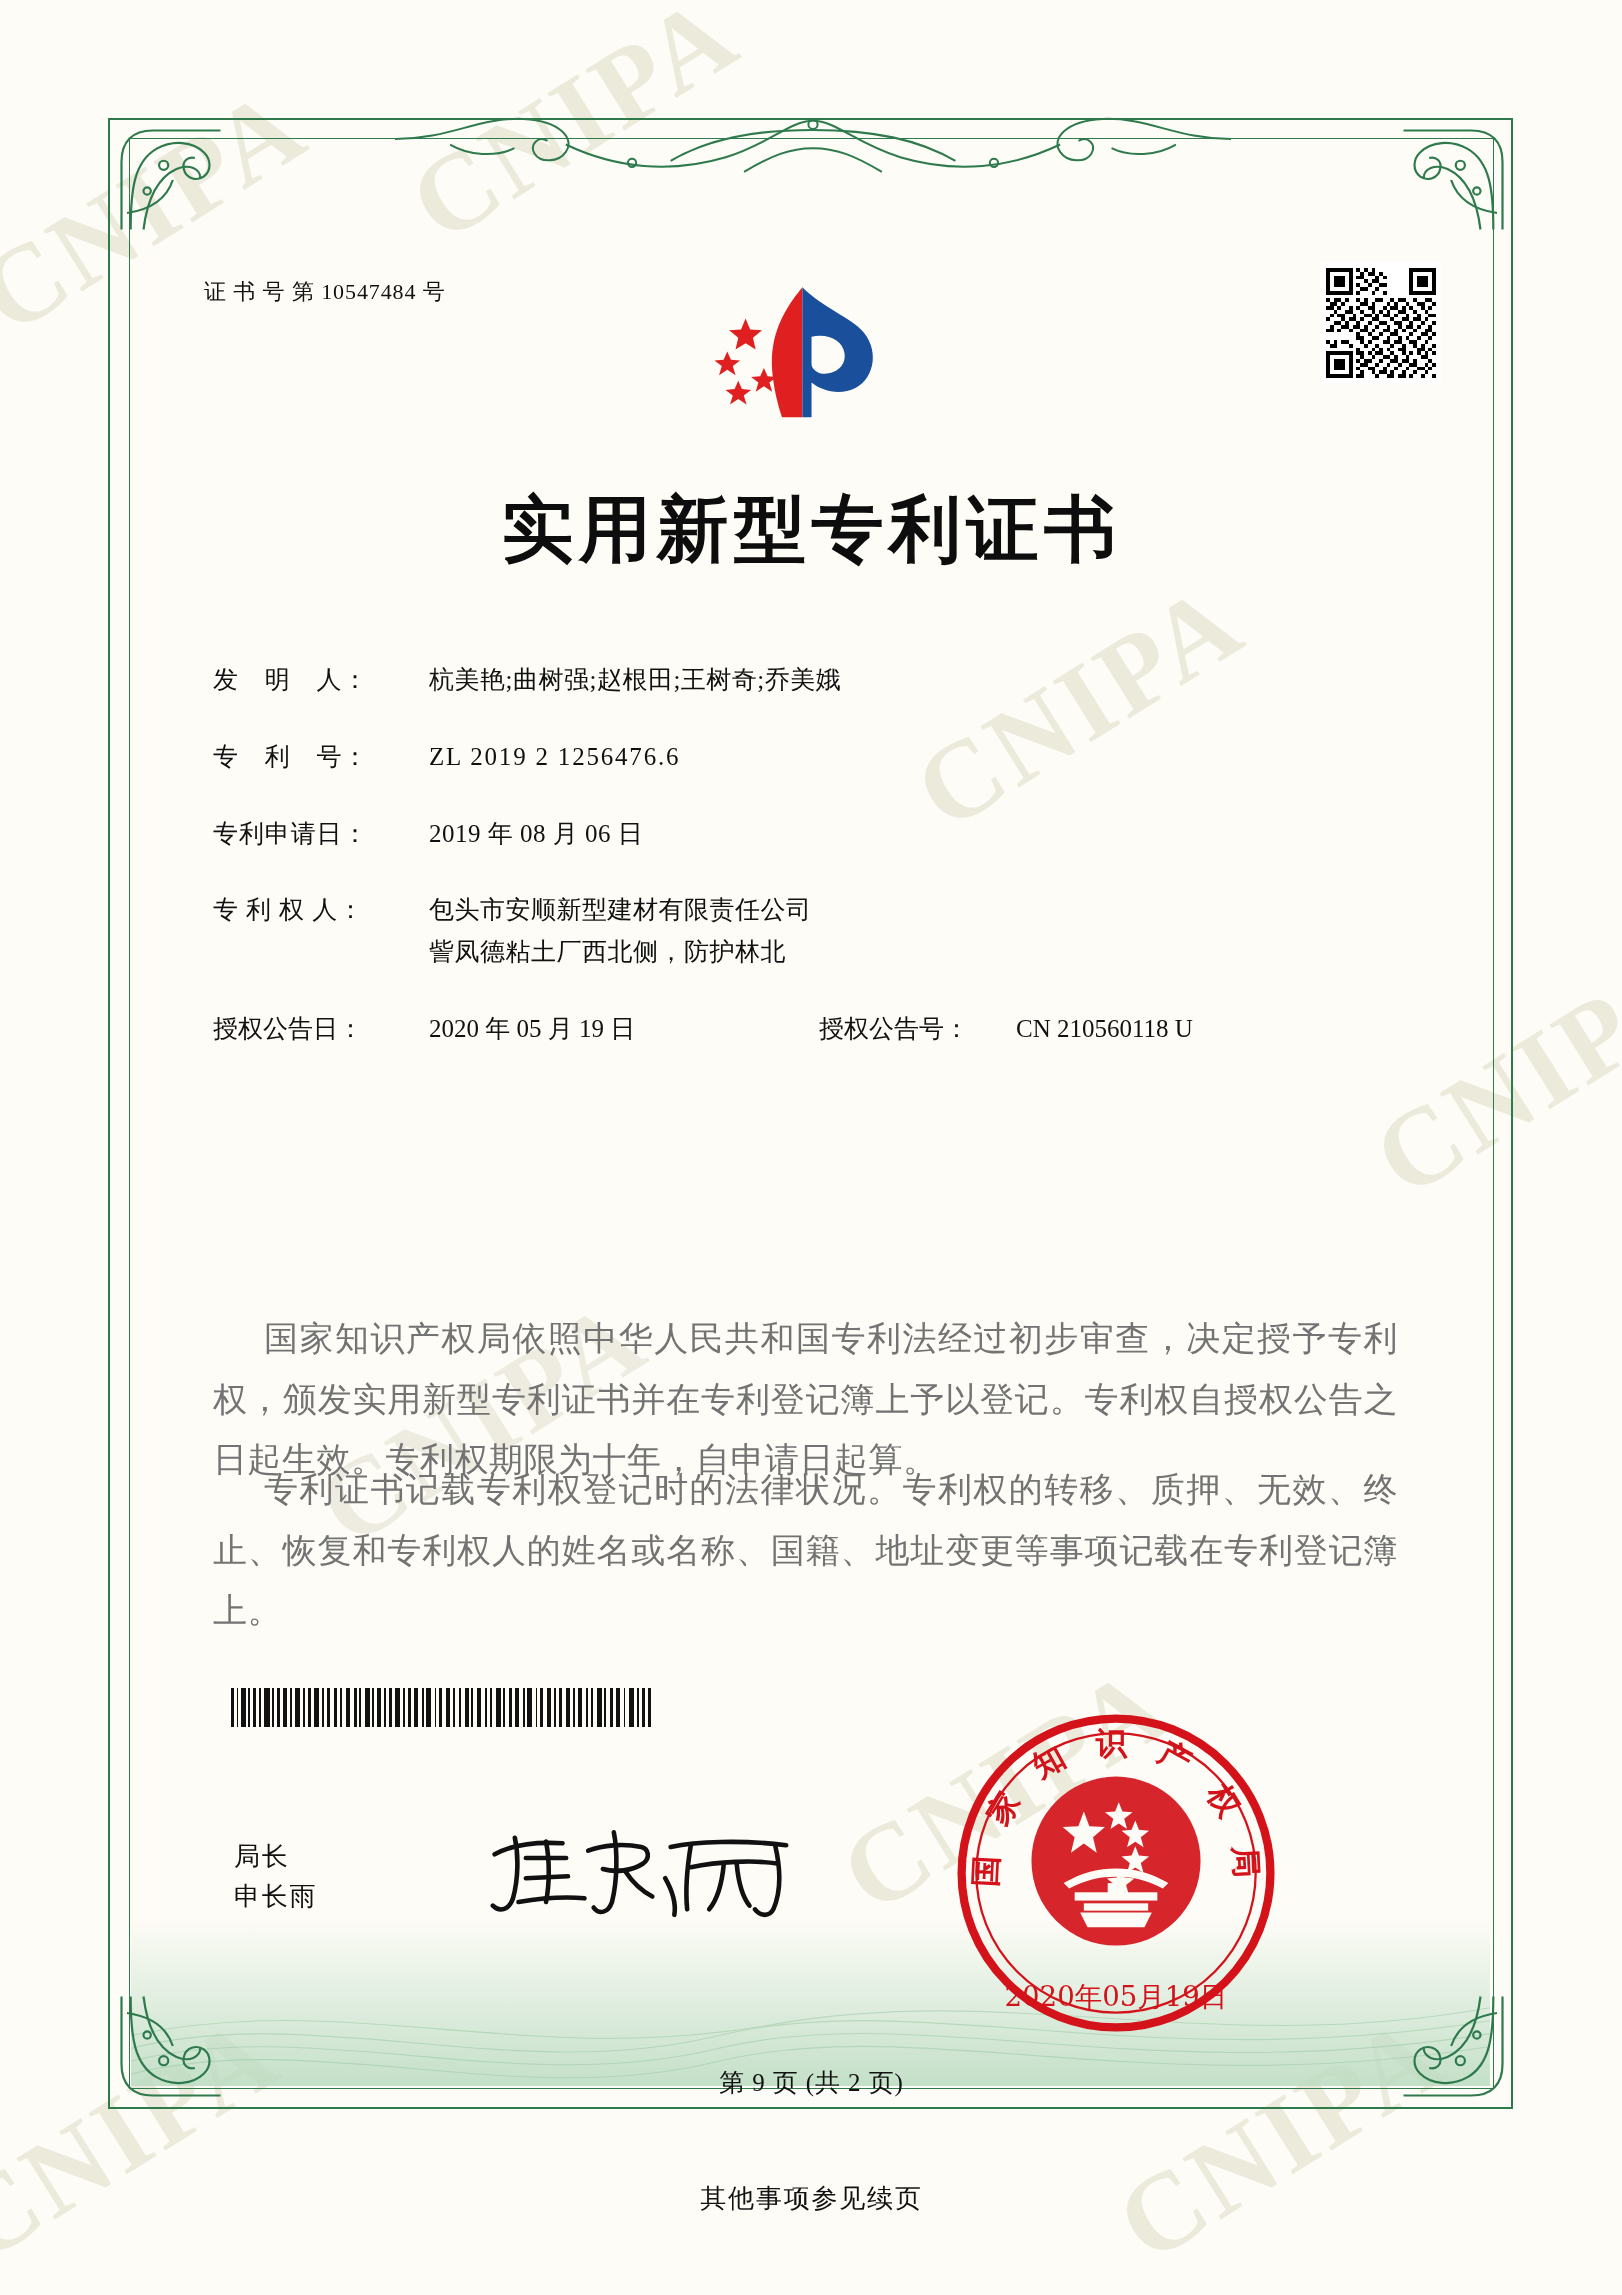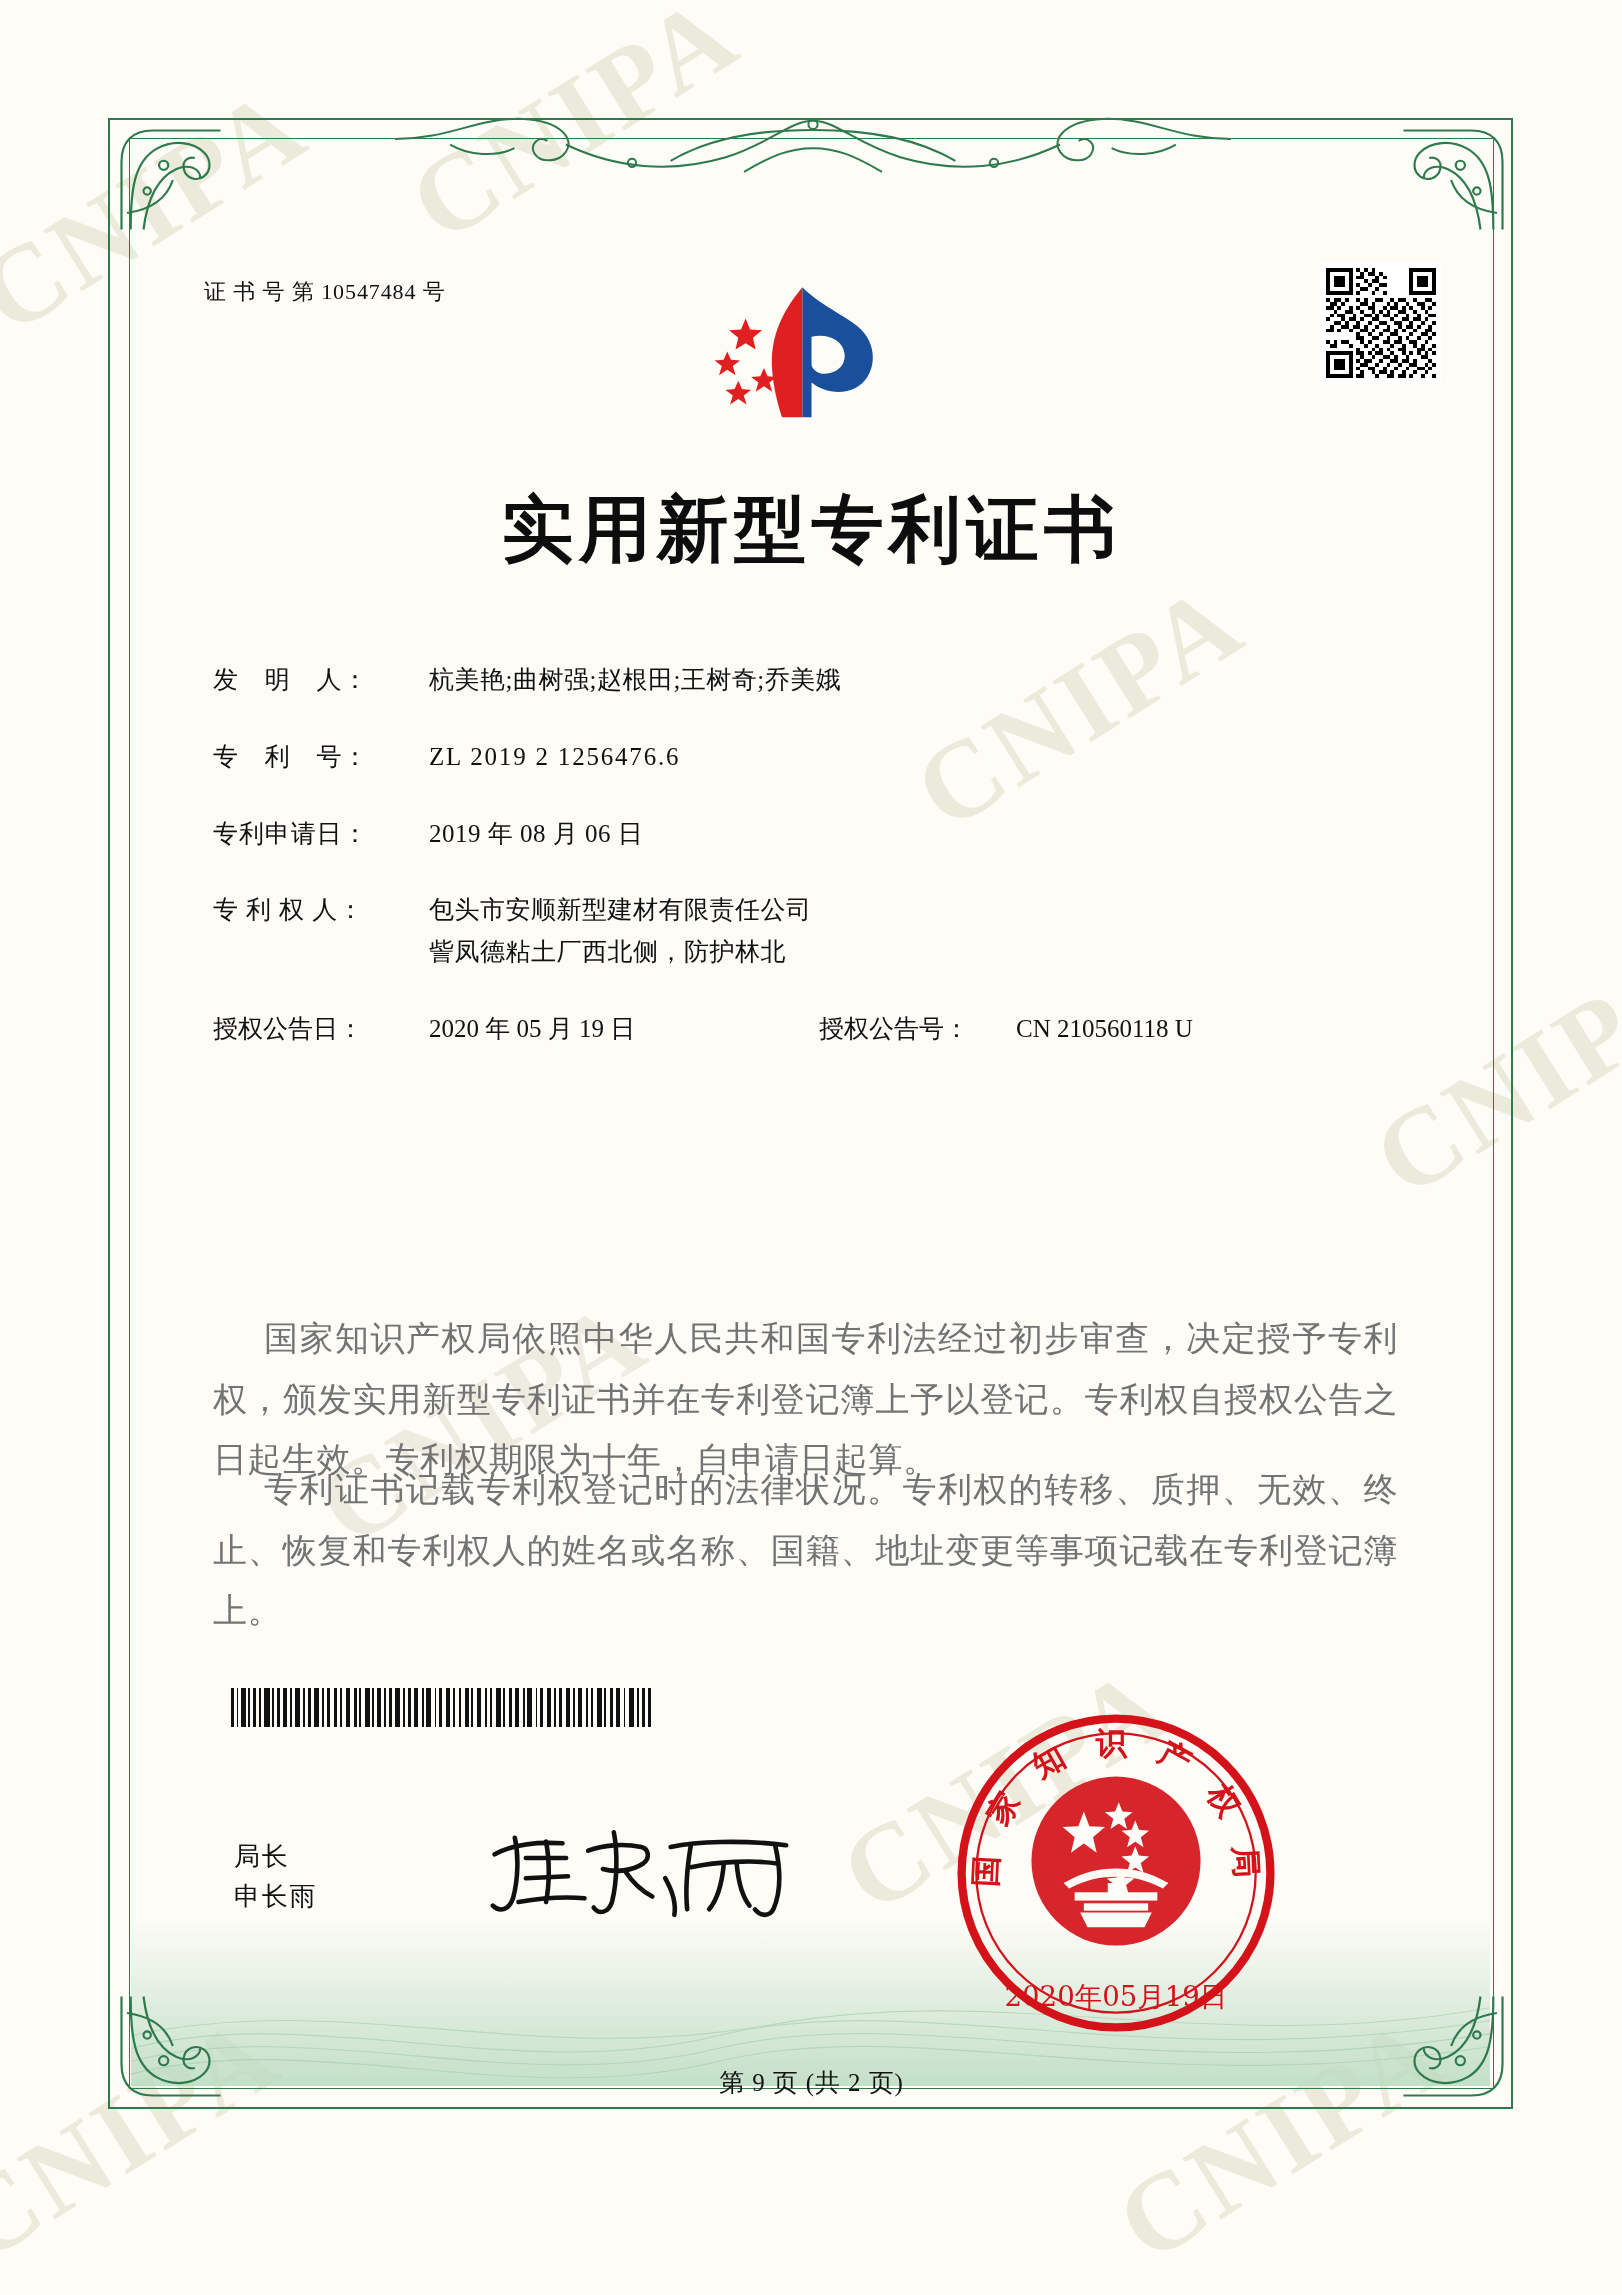"其他事项参见续页" div.footer-note { html: none -> <div>其他事项参见续页</div> }
